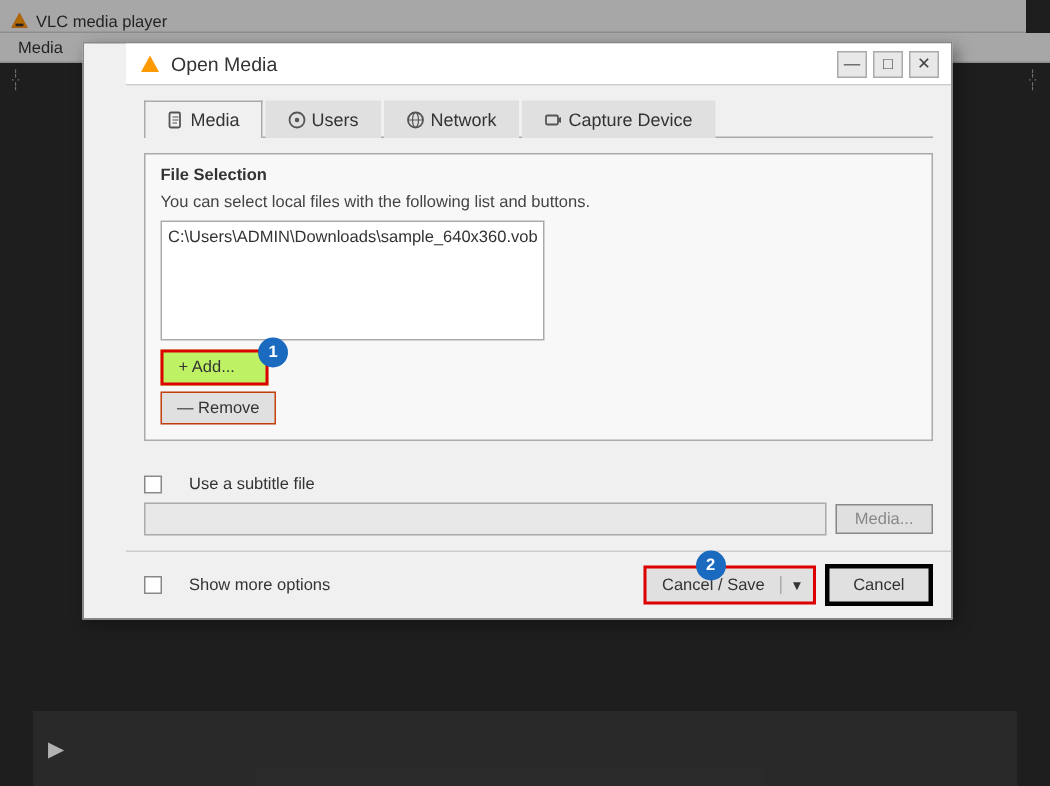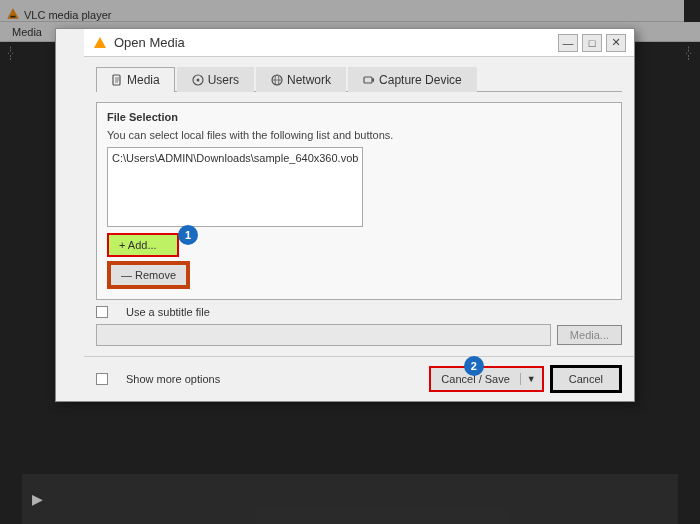"File Selection" .group-box { margin-bottom: 6px -> 23px }
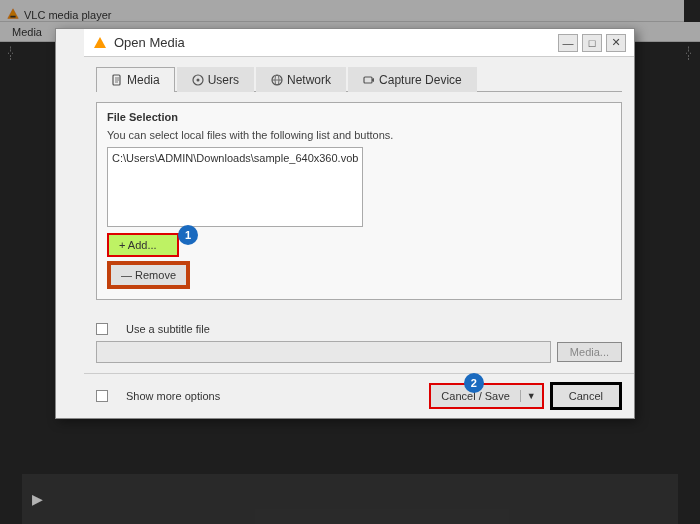"— Remove" .btn { border: 4px solid #c2410c -> 1px solid #c2410c }
